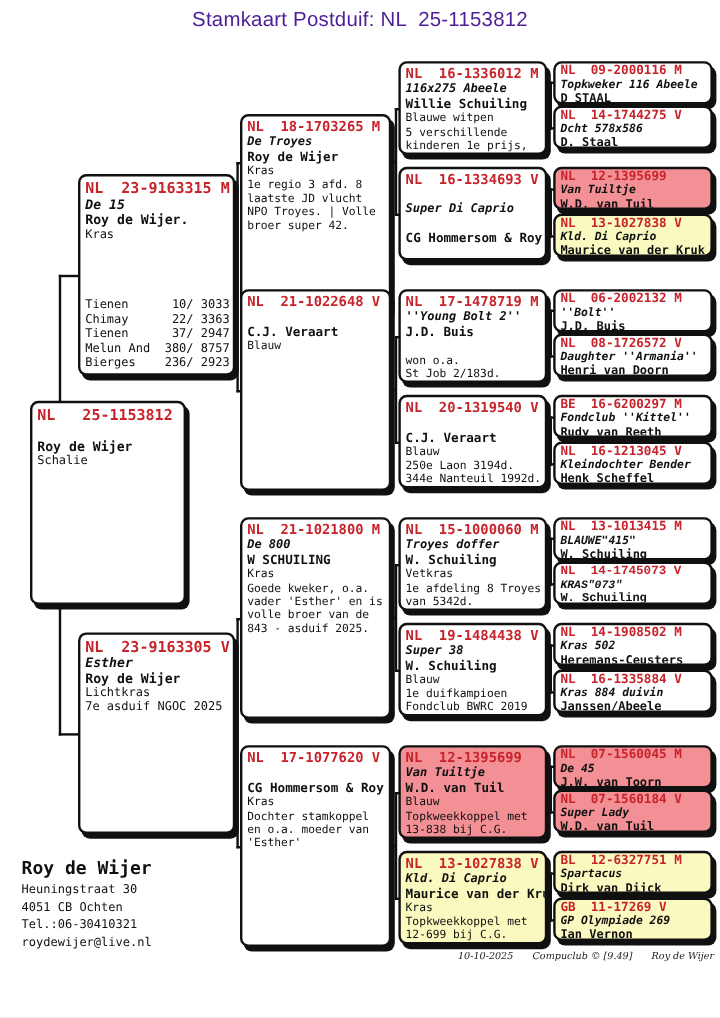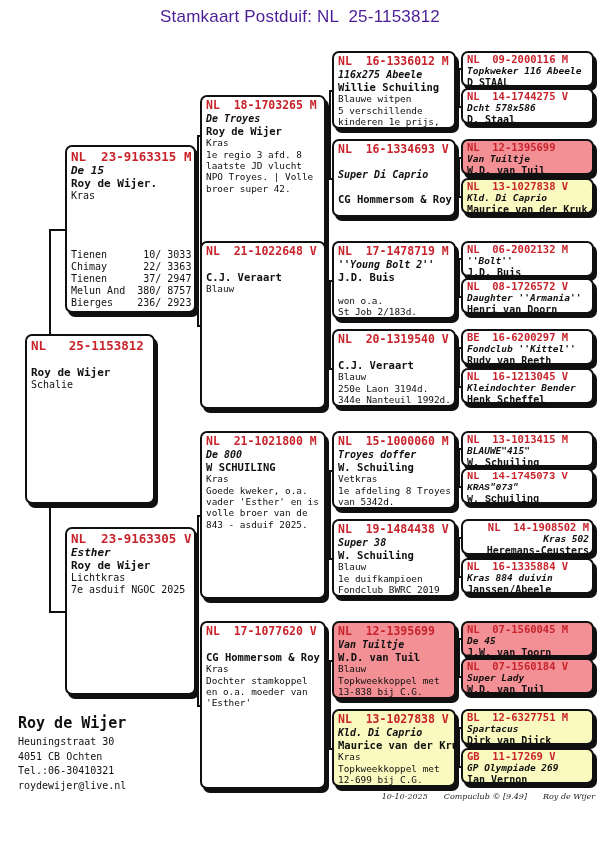"NL 14-1908502 M" div.box { text-align: right -> none }
